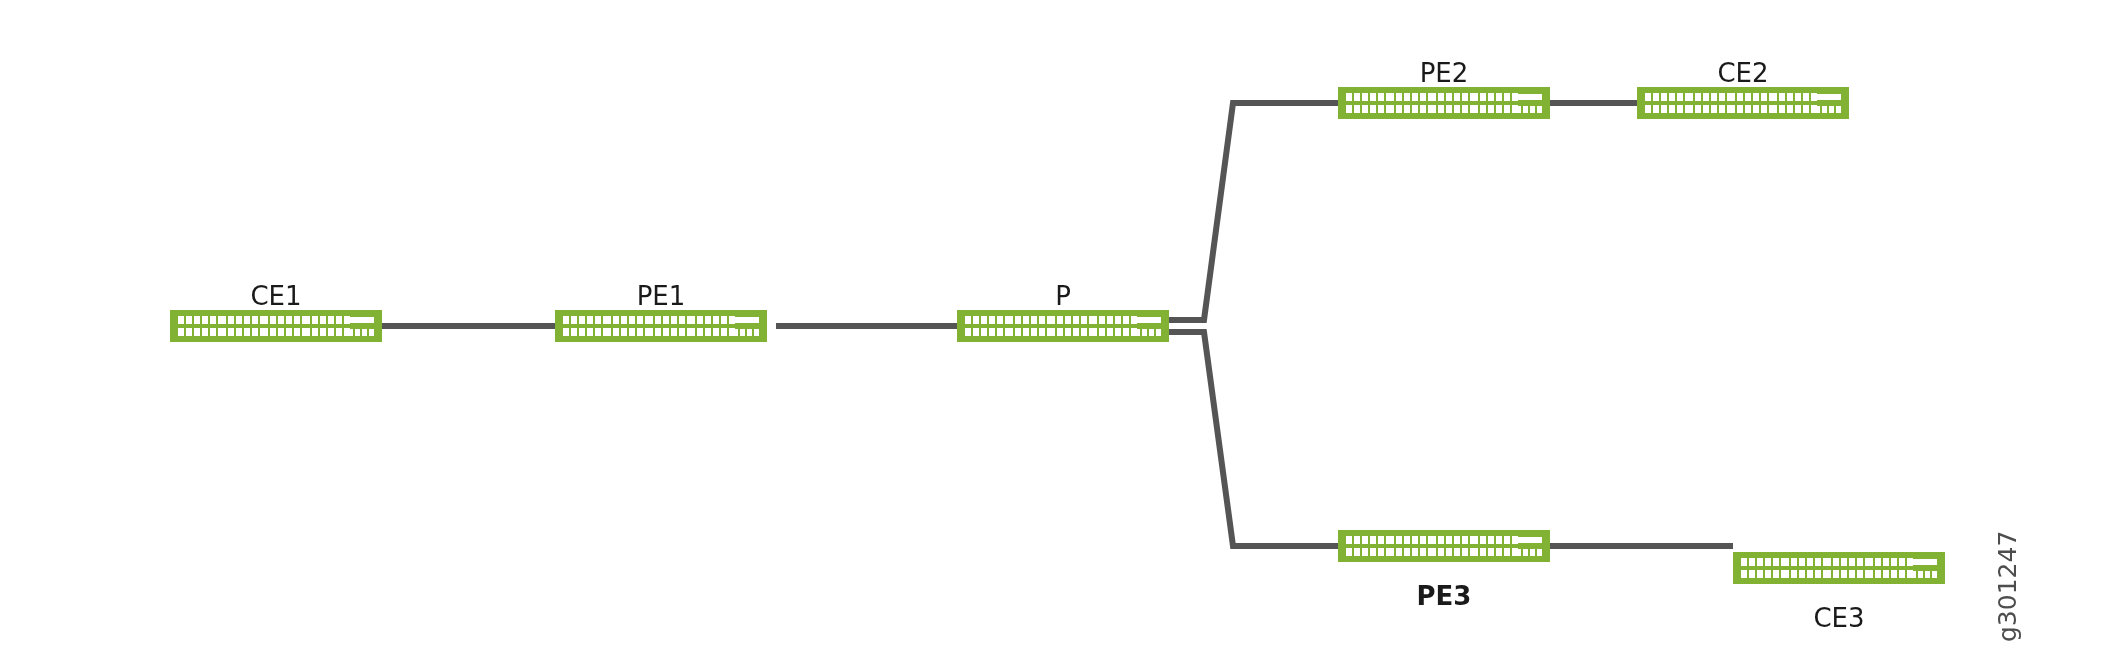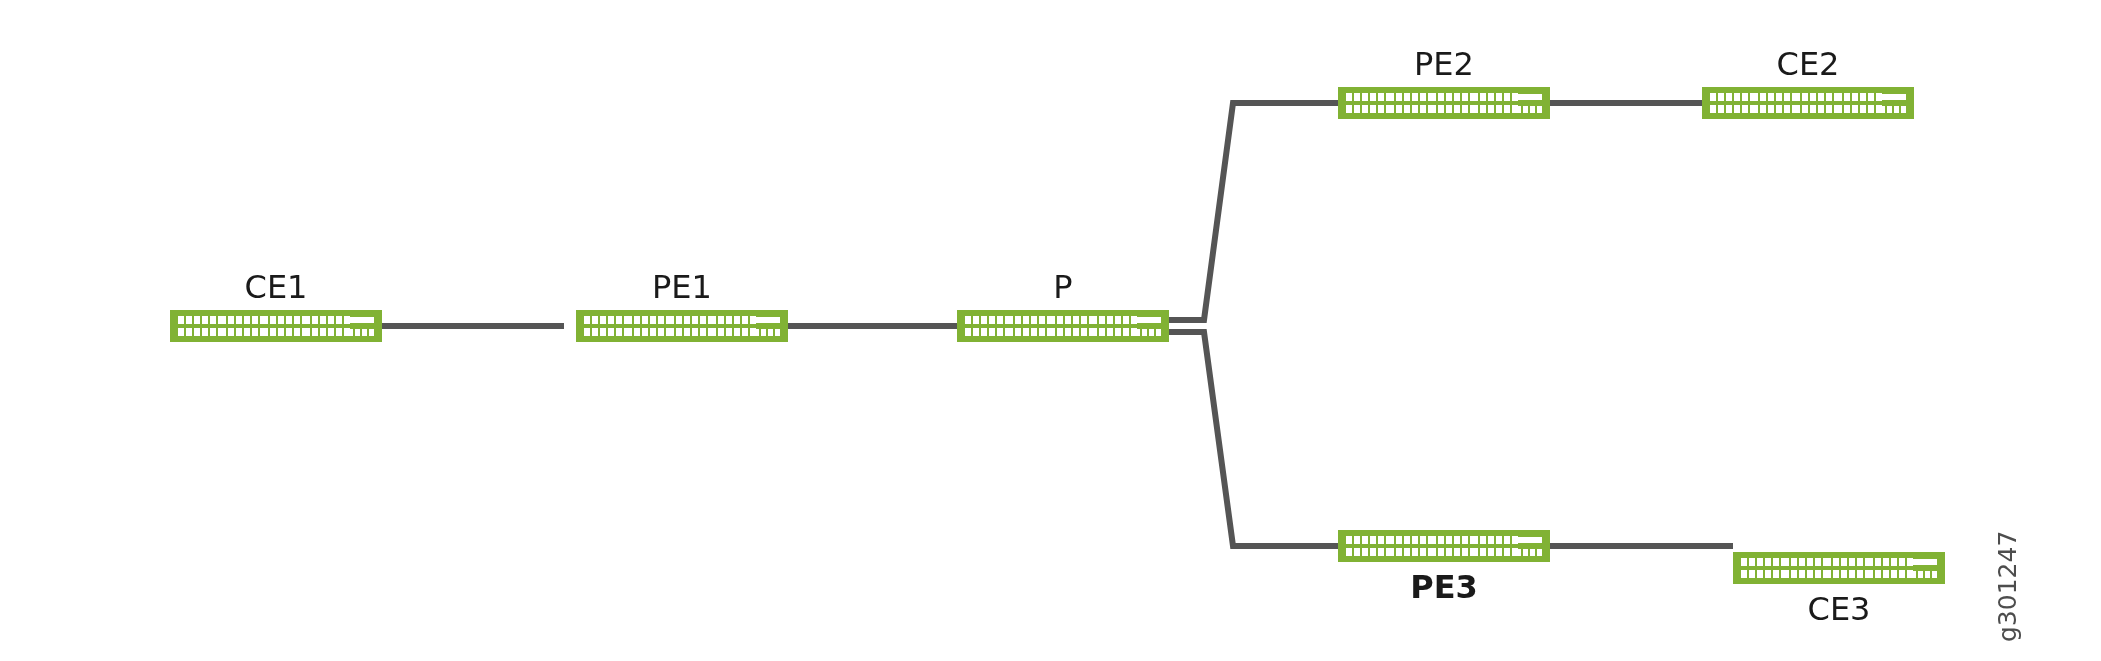"PE2" .device-label { font-size: 32px -> 26px; margin-top: none -> 13px }
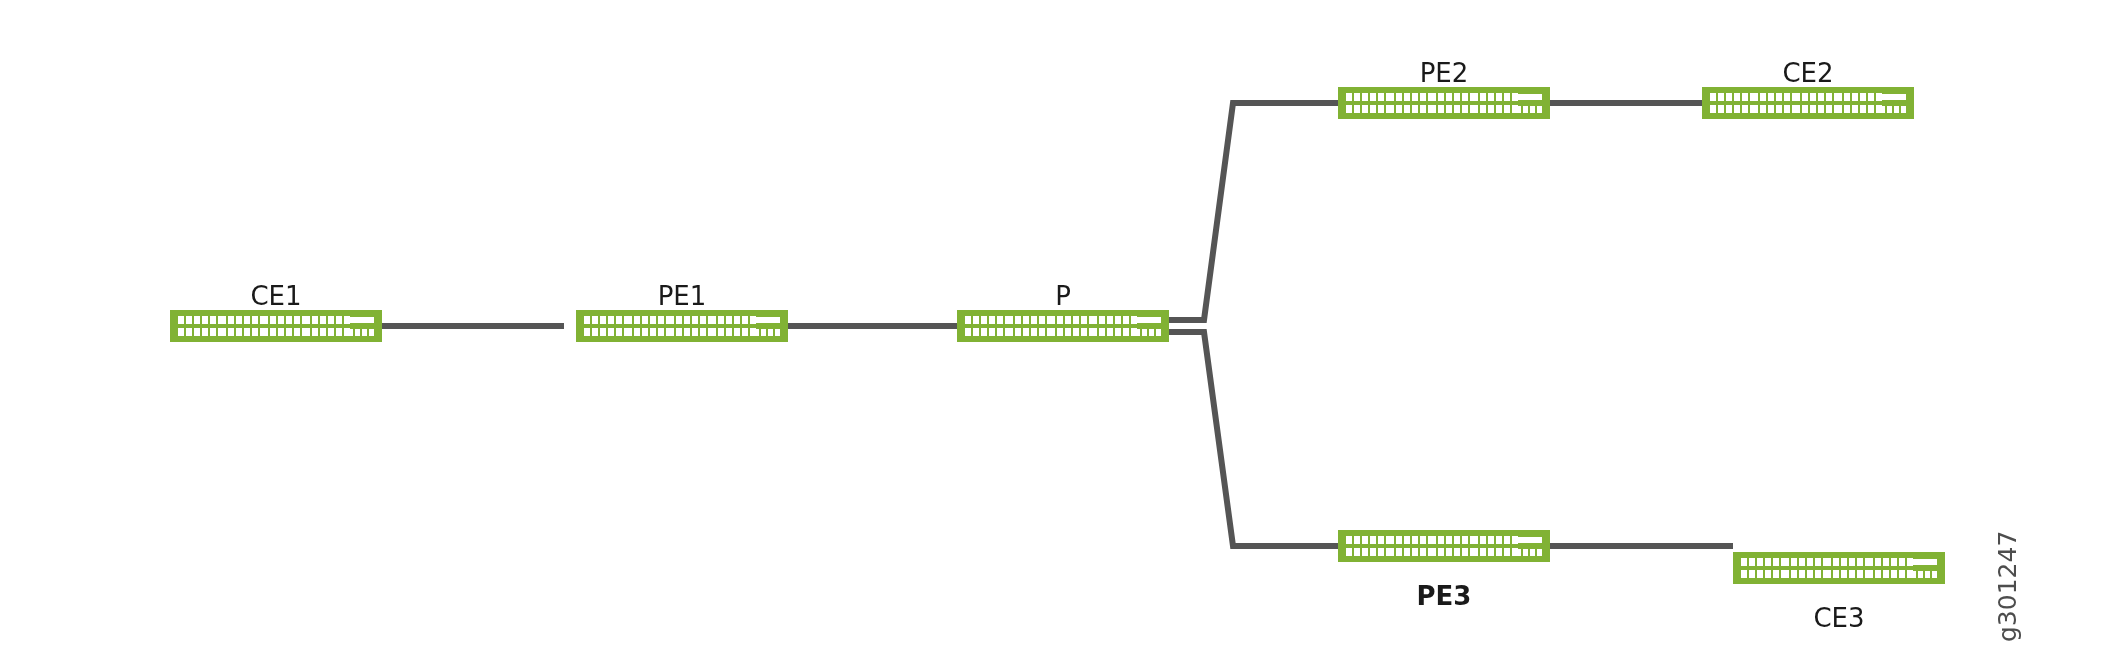"CE2" div.device-node { left: 1702px -> 1637px }
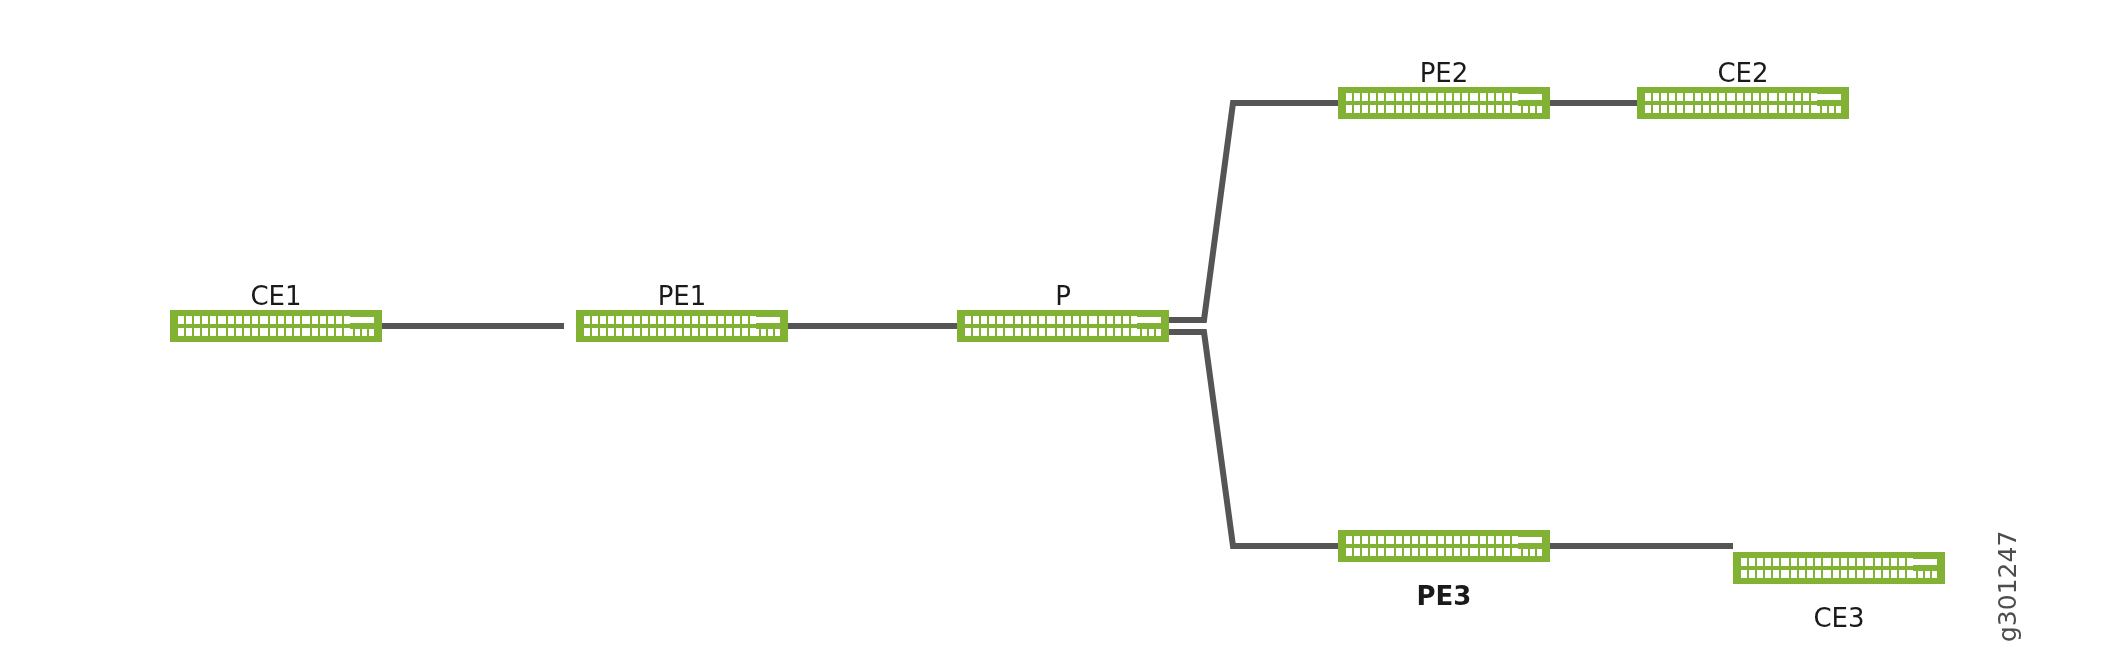"PE1" div.device-node { left: 576px -> 555px }
